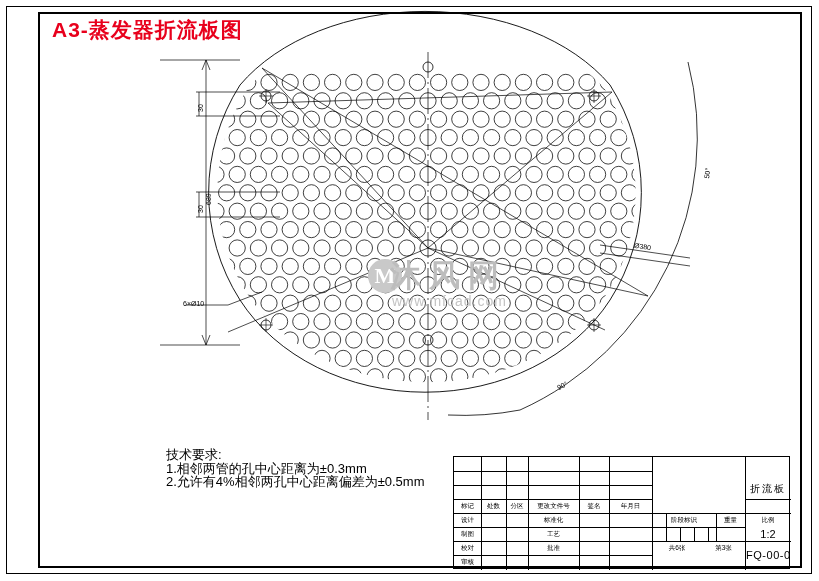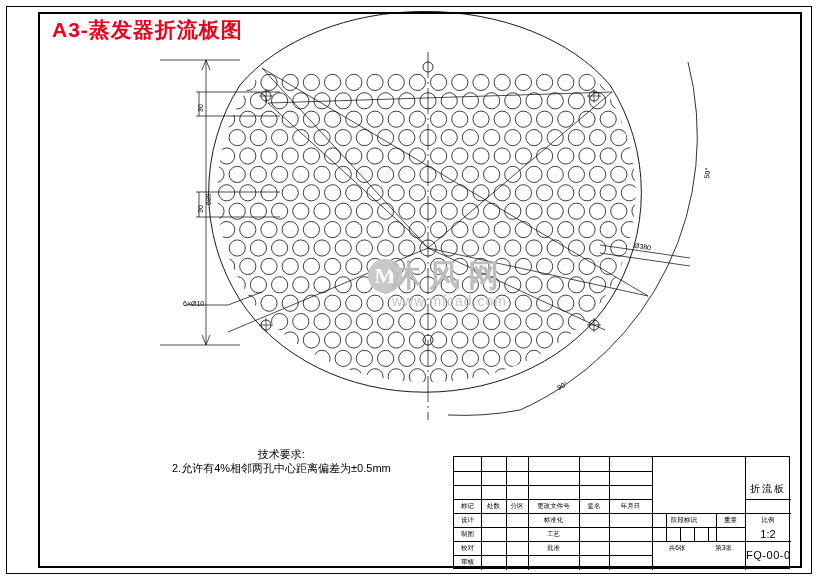"技术要求:" .tech-notes { font-size: 11px -> 13px; left: 172px -> 166px; text-align: center -> none }
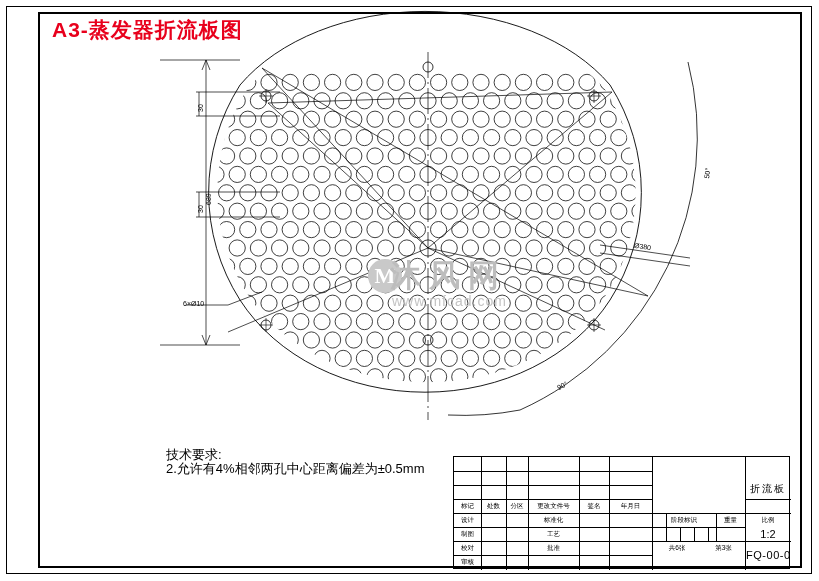"1.相邻两管的孔中心距离为±0.3mm" span.tn-item { html: none -> <span>1.相邻两管的孔中心距离为±0.3mm</span> }
